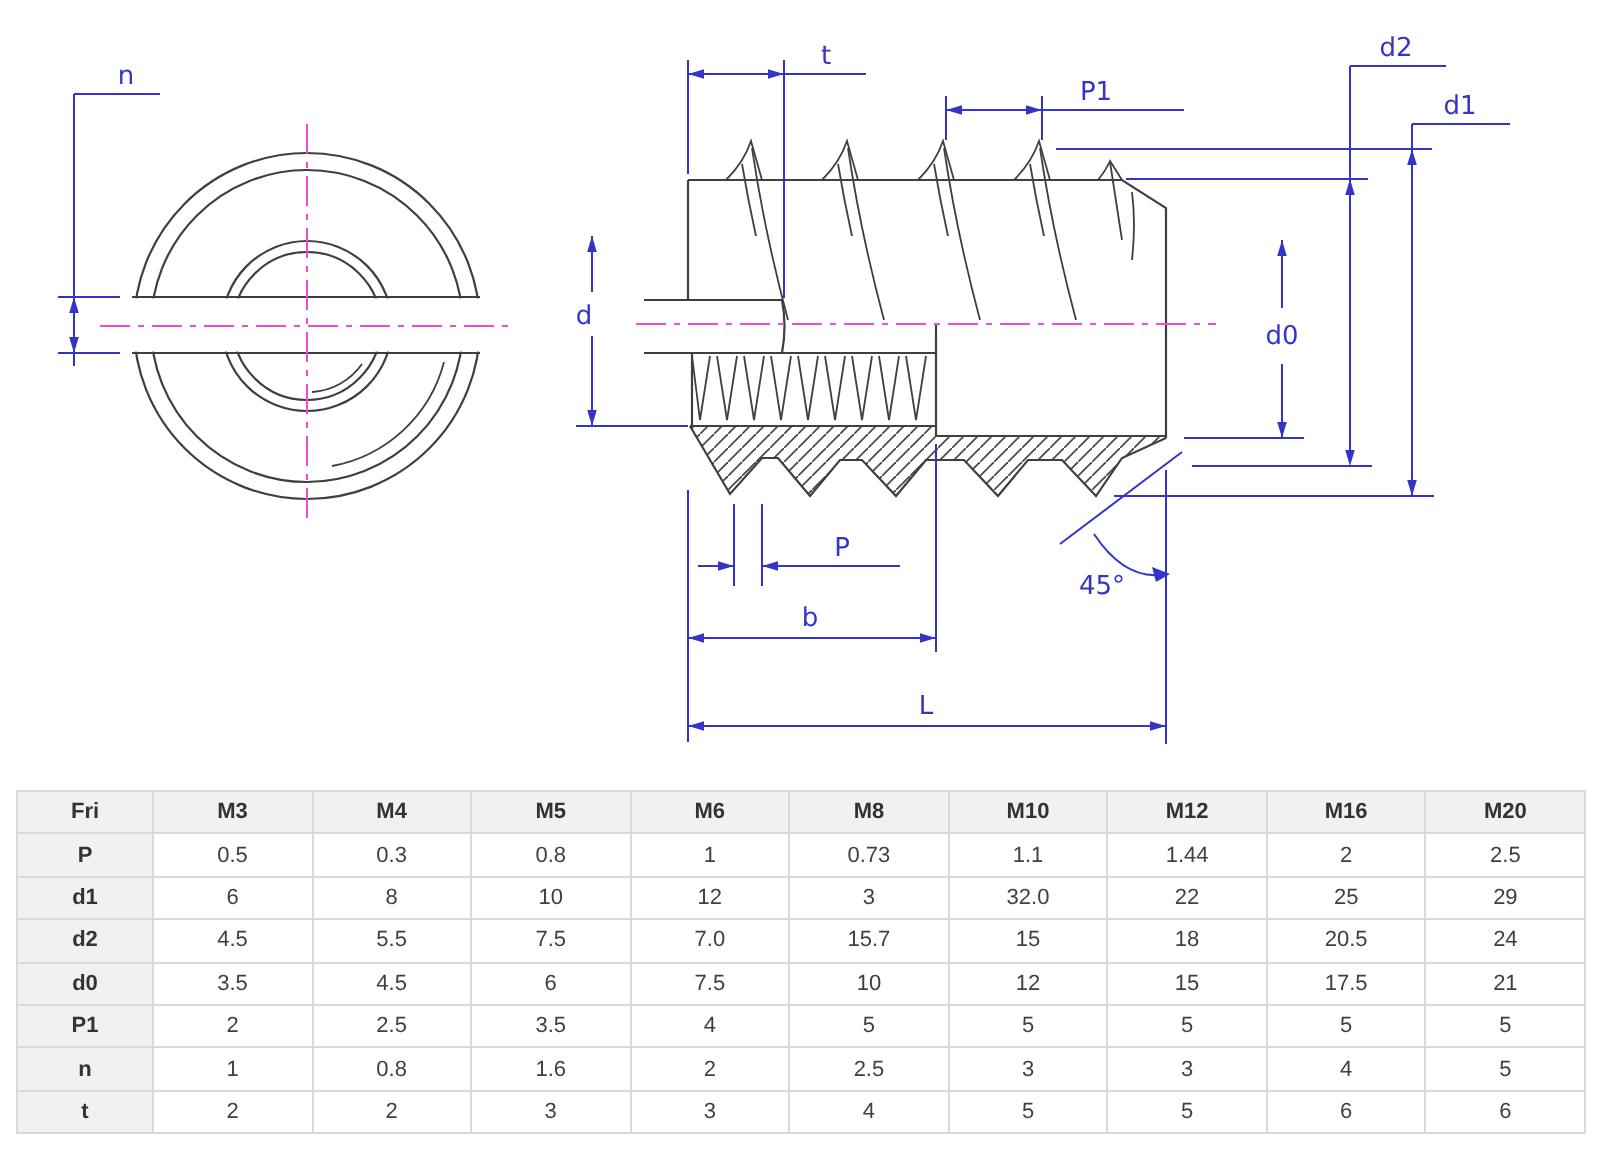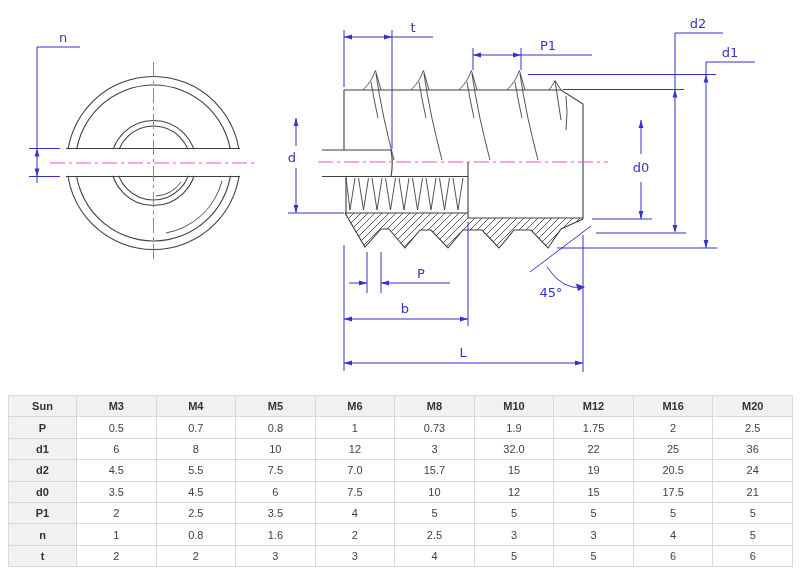"Sun" th { text: Sun -> Fri }
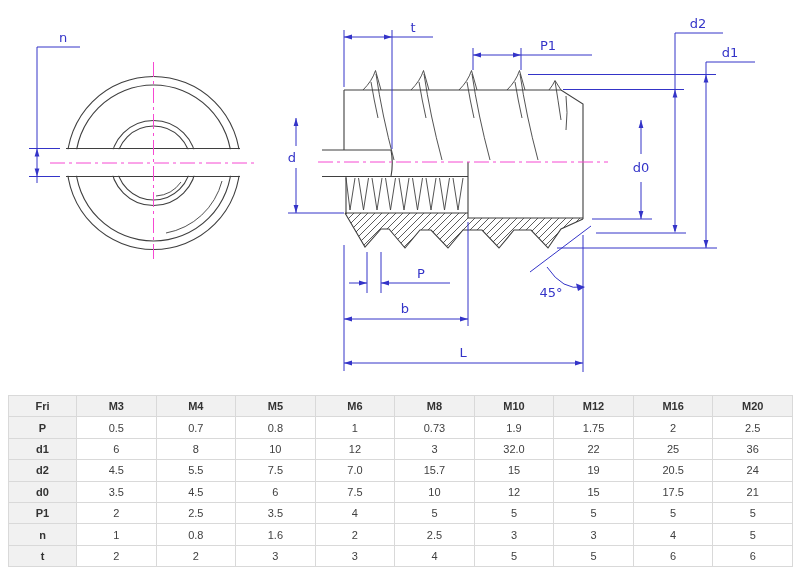"0.7" td { text: 0.7 -> 0.3 }
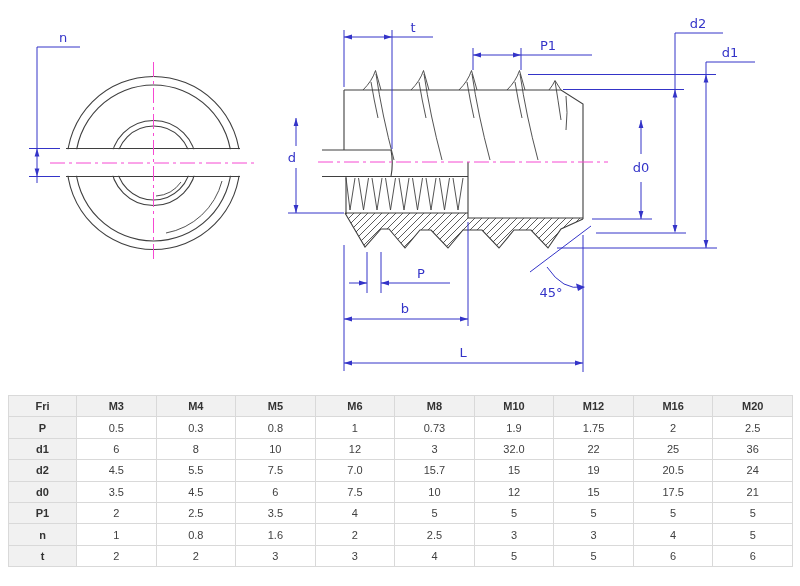"1.9" td { text: 1.9 -> 1.1 }
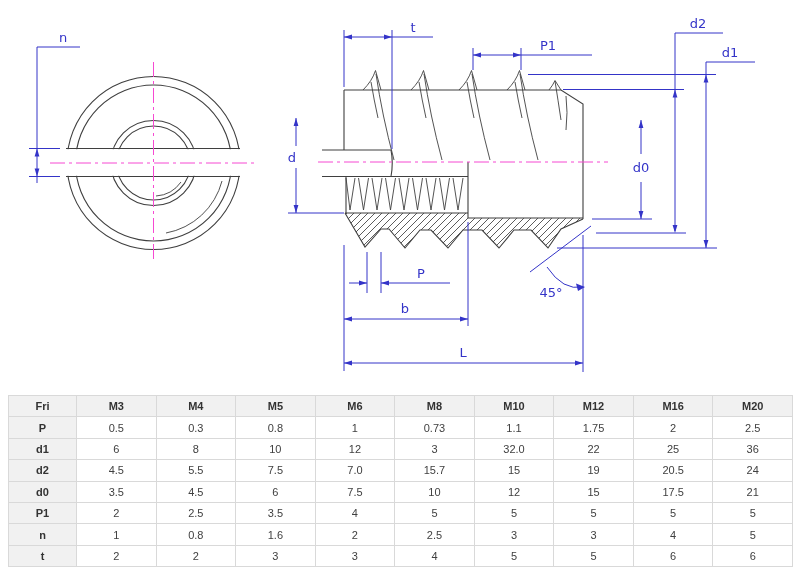"1.75" td { text: 1.75 -> 1.44 }
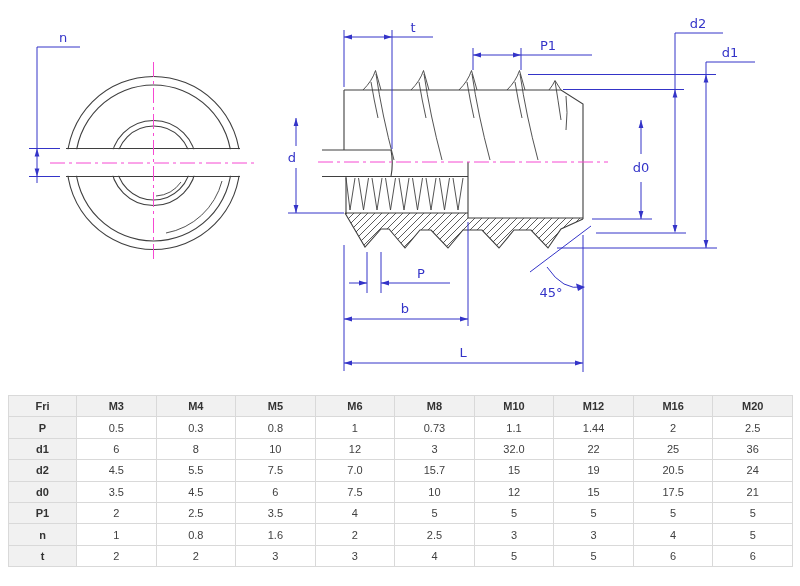"36" td { text: 36 -> 29 }
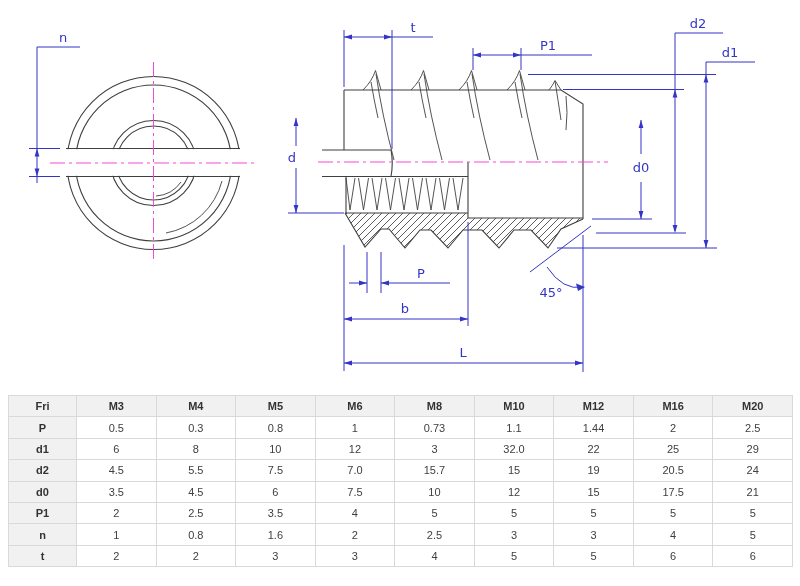"19" td { text: 19 -> 18 }
